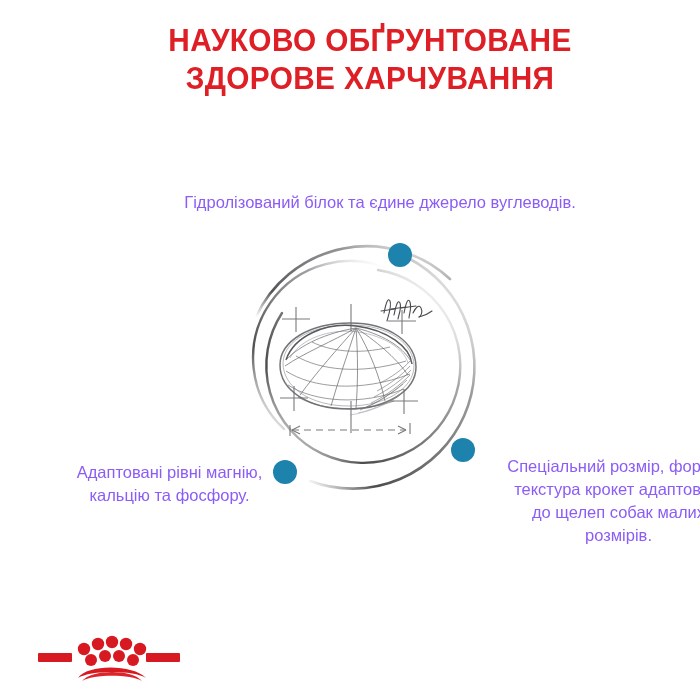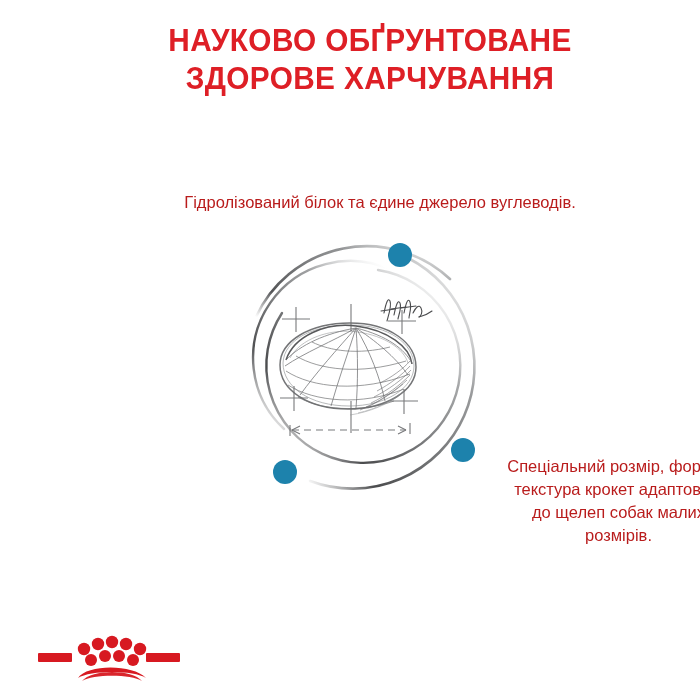"Гідролізований білок та єдине джерело" .callout { color: #b91c1c -> #8b5cf6 }
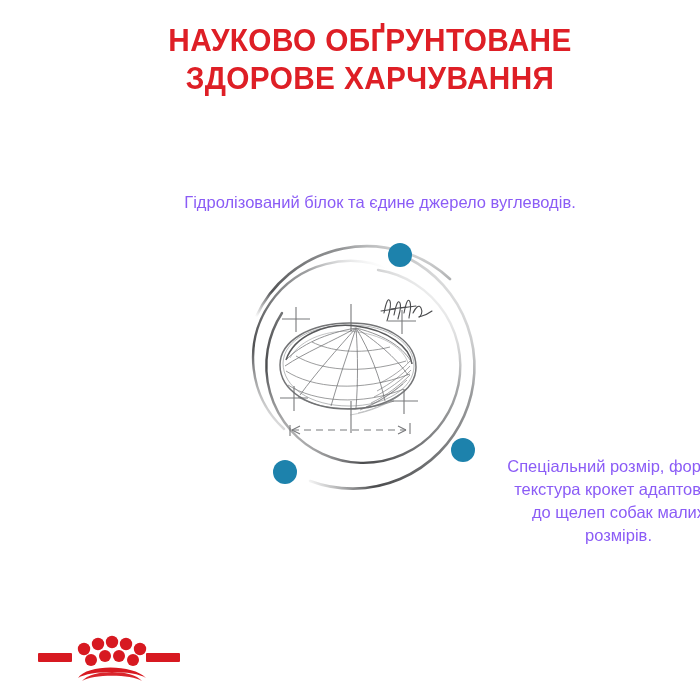"Адаптовані рівні магнію, кальцію та" div.callout { html: none -> <div>Адаптовані рівні магнію, кальцію та фосфору.</div> }
